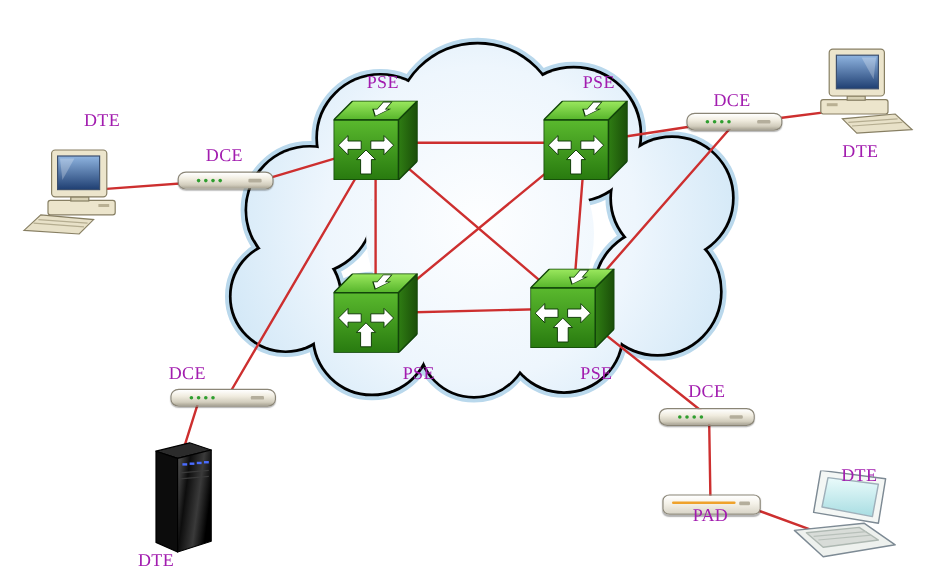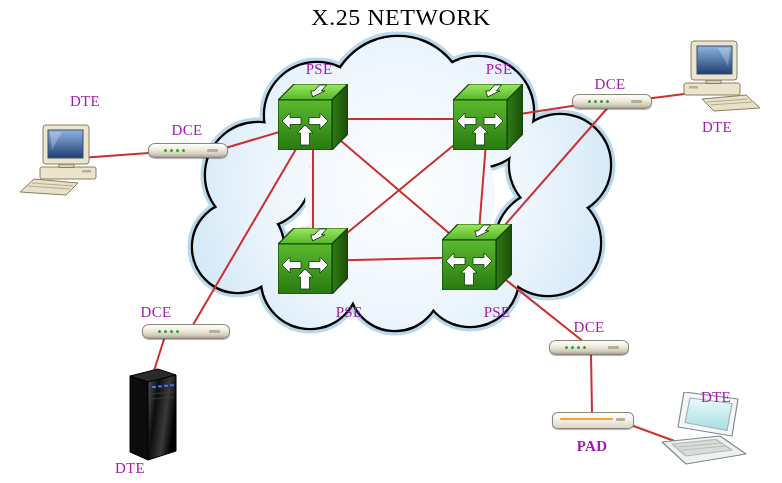"X.25 NETWORK" div.title { html: <div>X.25 NETWORK</div> -> none }
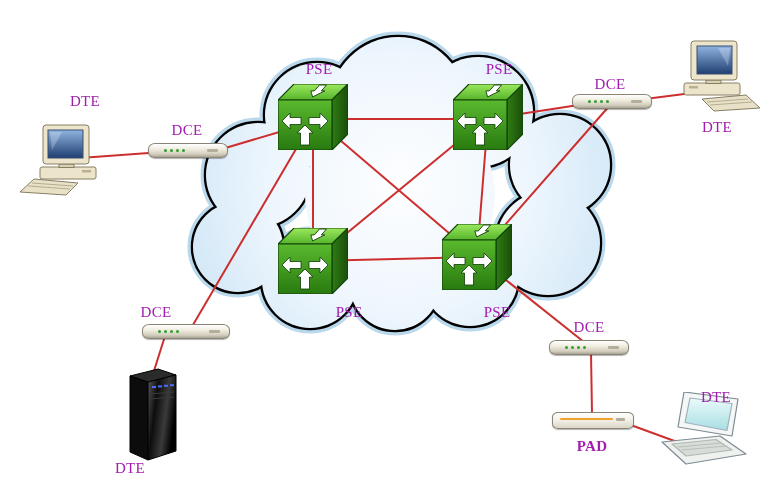"PAD" span.label { font-weight: bold -> none; top: 438px -> 422px }
